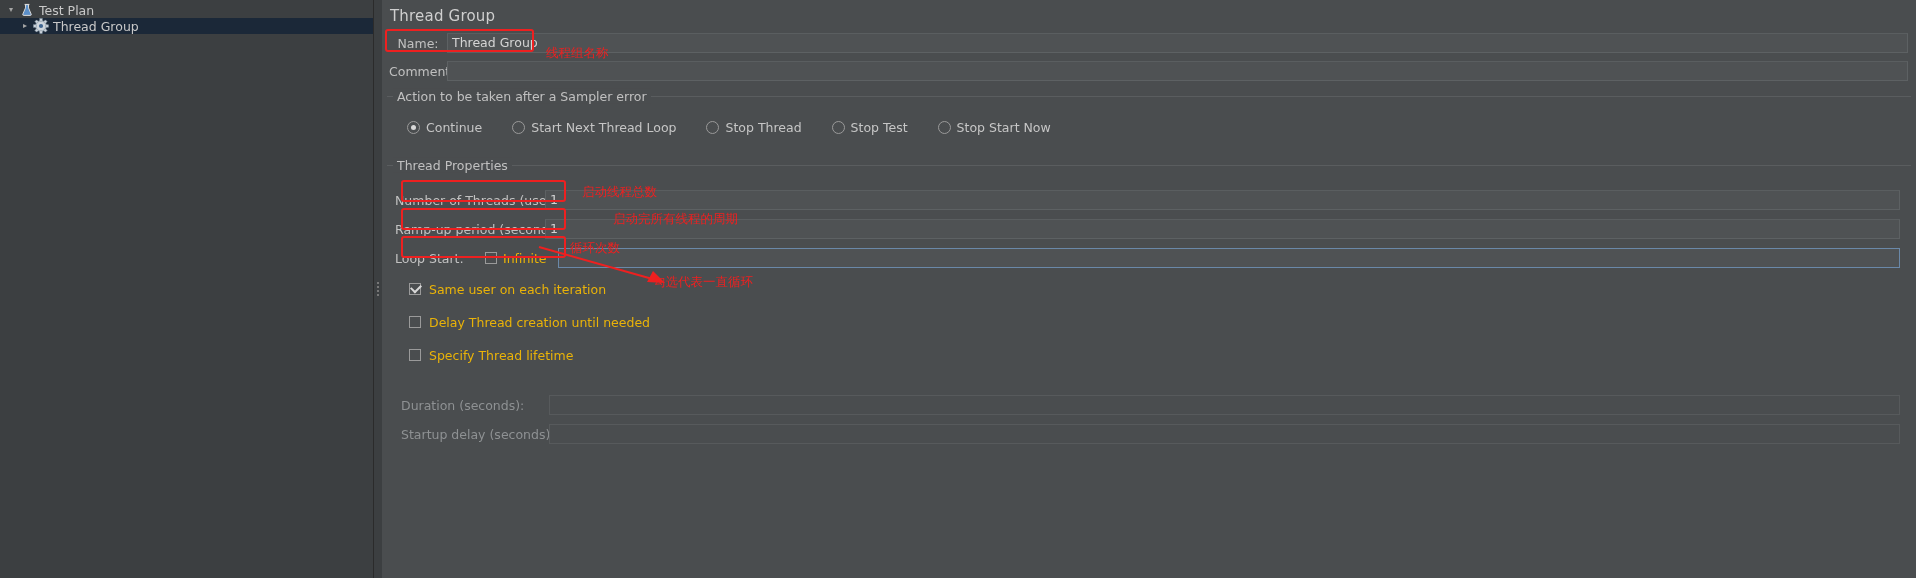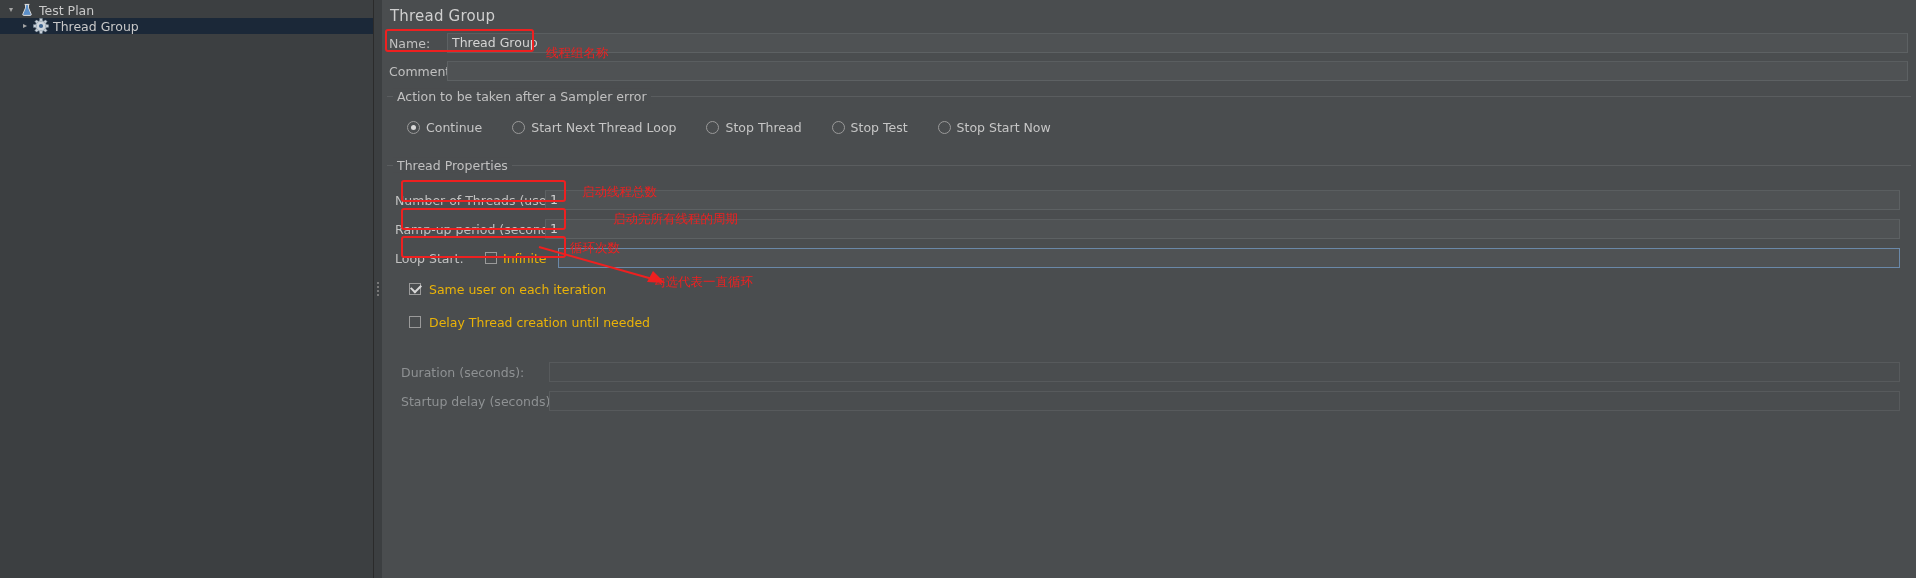"Name:" .row .lbl { text-align: none -> center }
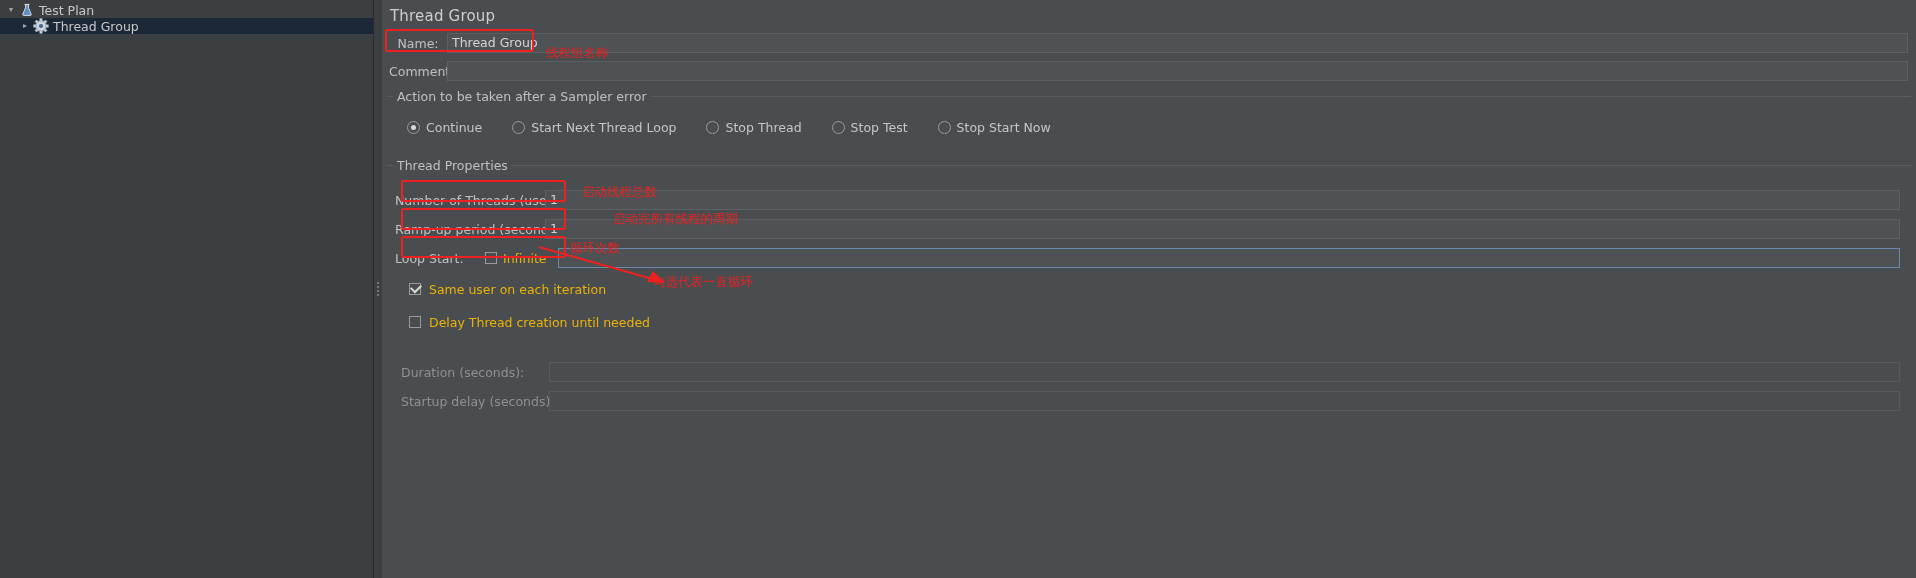"Specify Thread lifetime" div.cb-row { html: none -> <div> <span></span> <span>Specify Thread lifetime</span> </div> }
